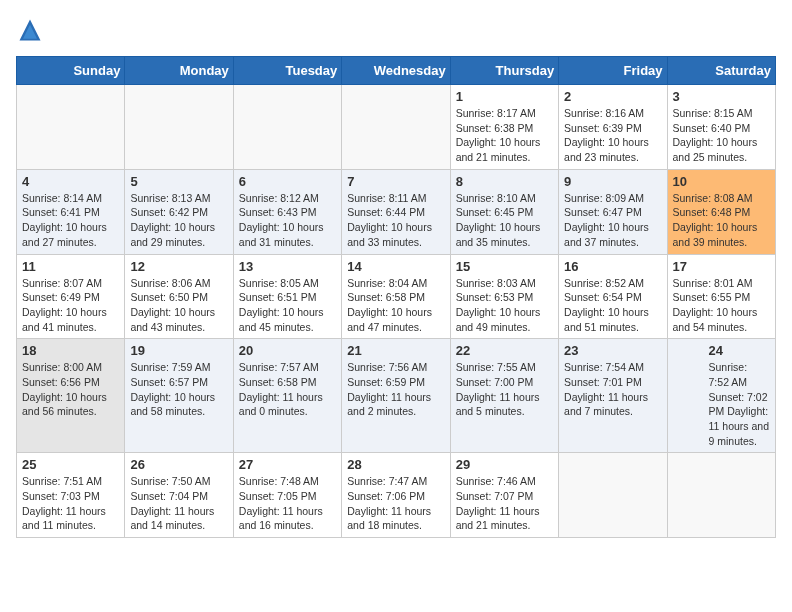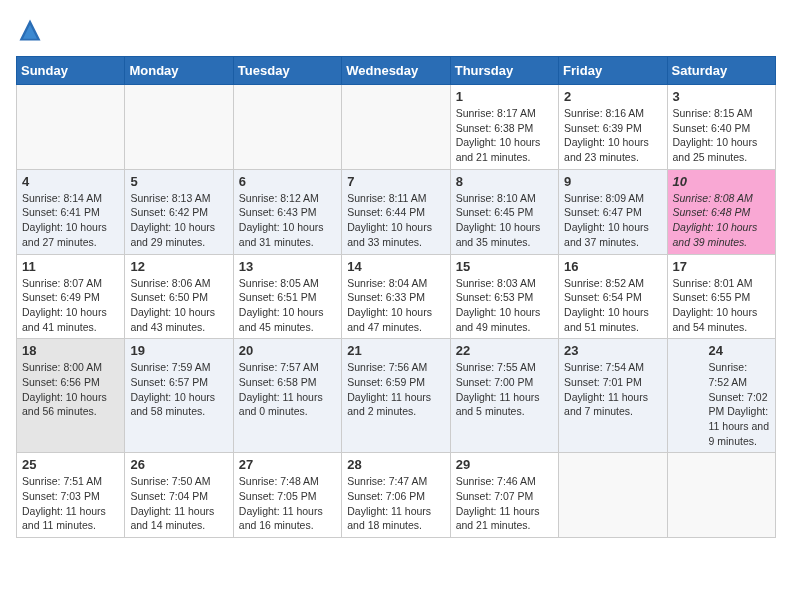"Sunday" .calendar th { text-align: left -> right }
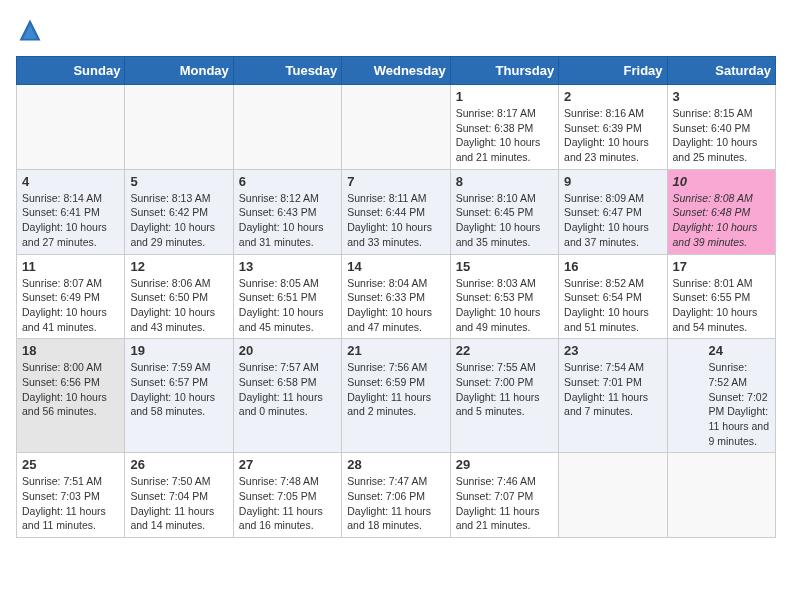"10" td { background: #f9a8d4 -> #fdba74; font-style: italic -> none }
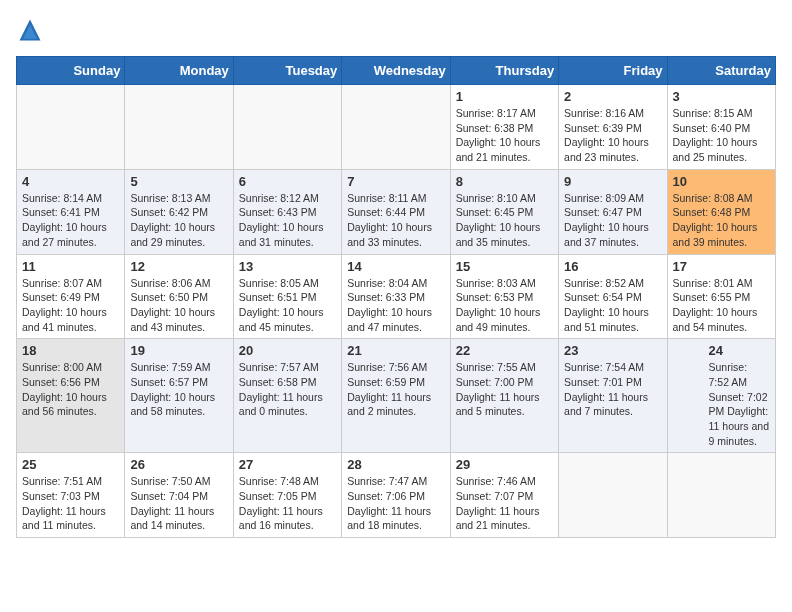"Sunrise: 8:04 AM Sunset: 6:33" div.day-info { text: 6:33 -> 6:58 }
